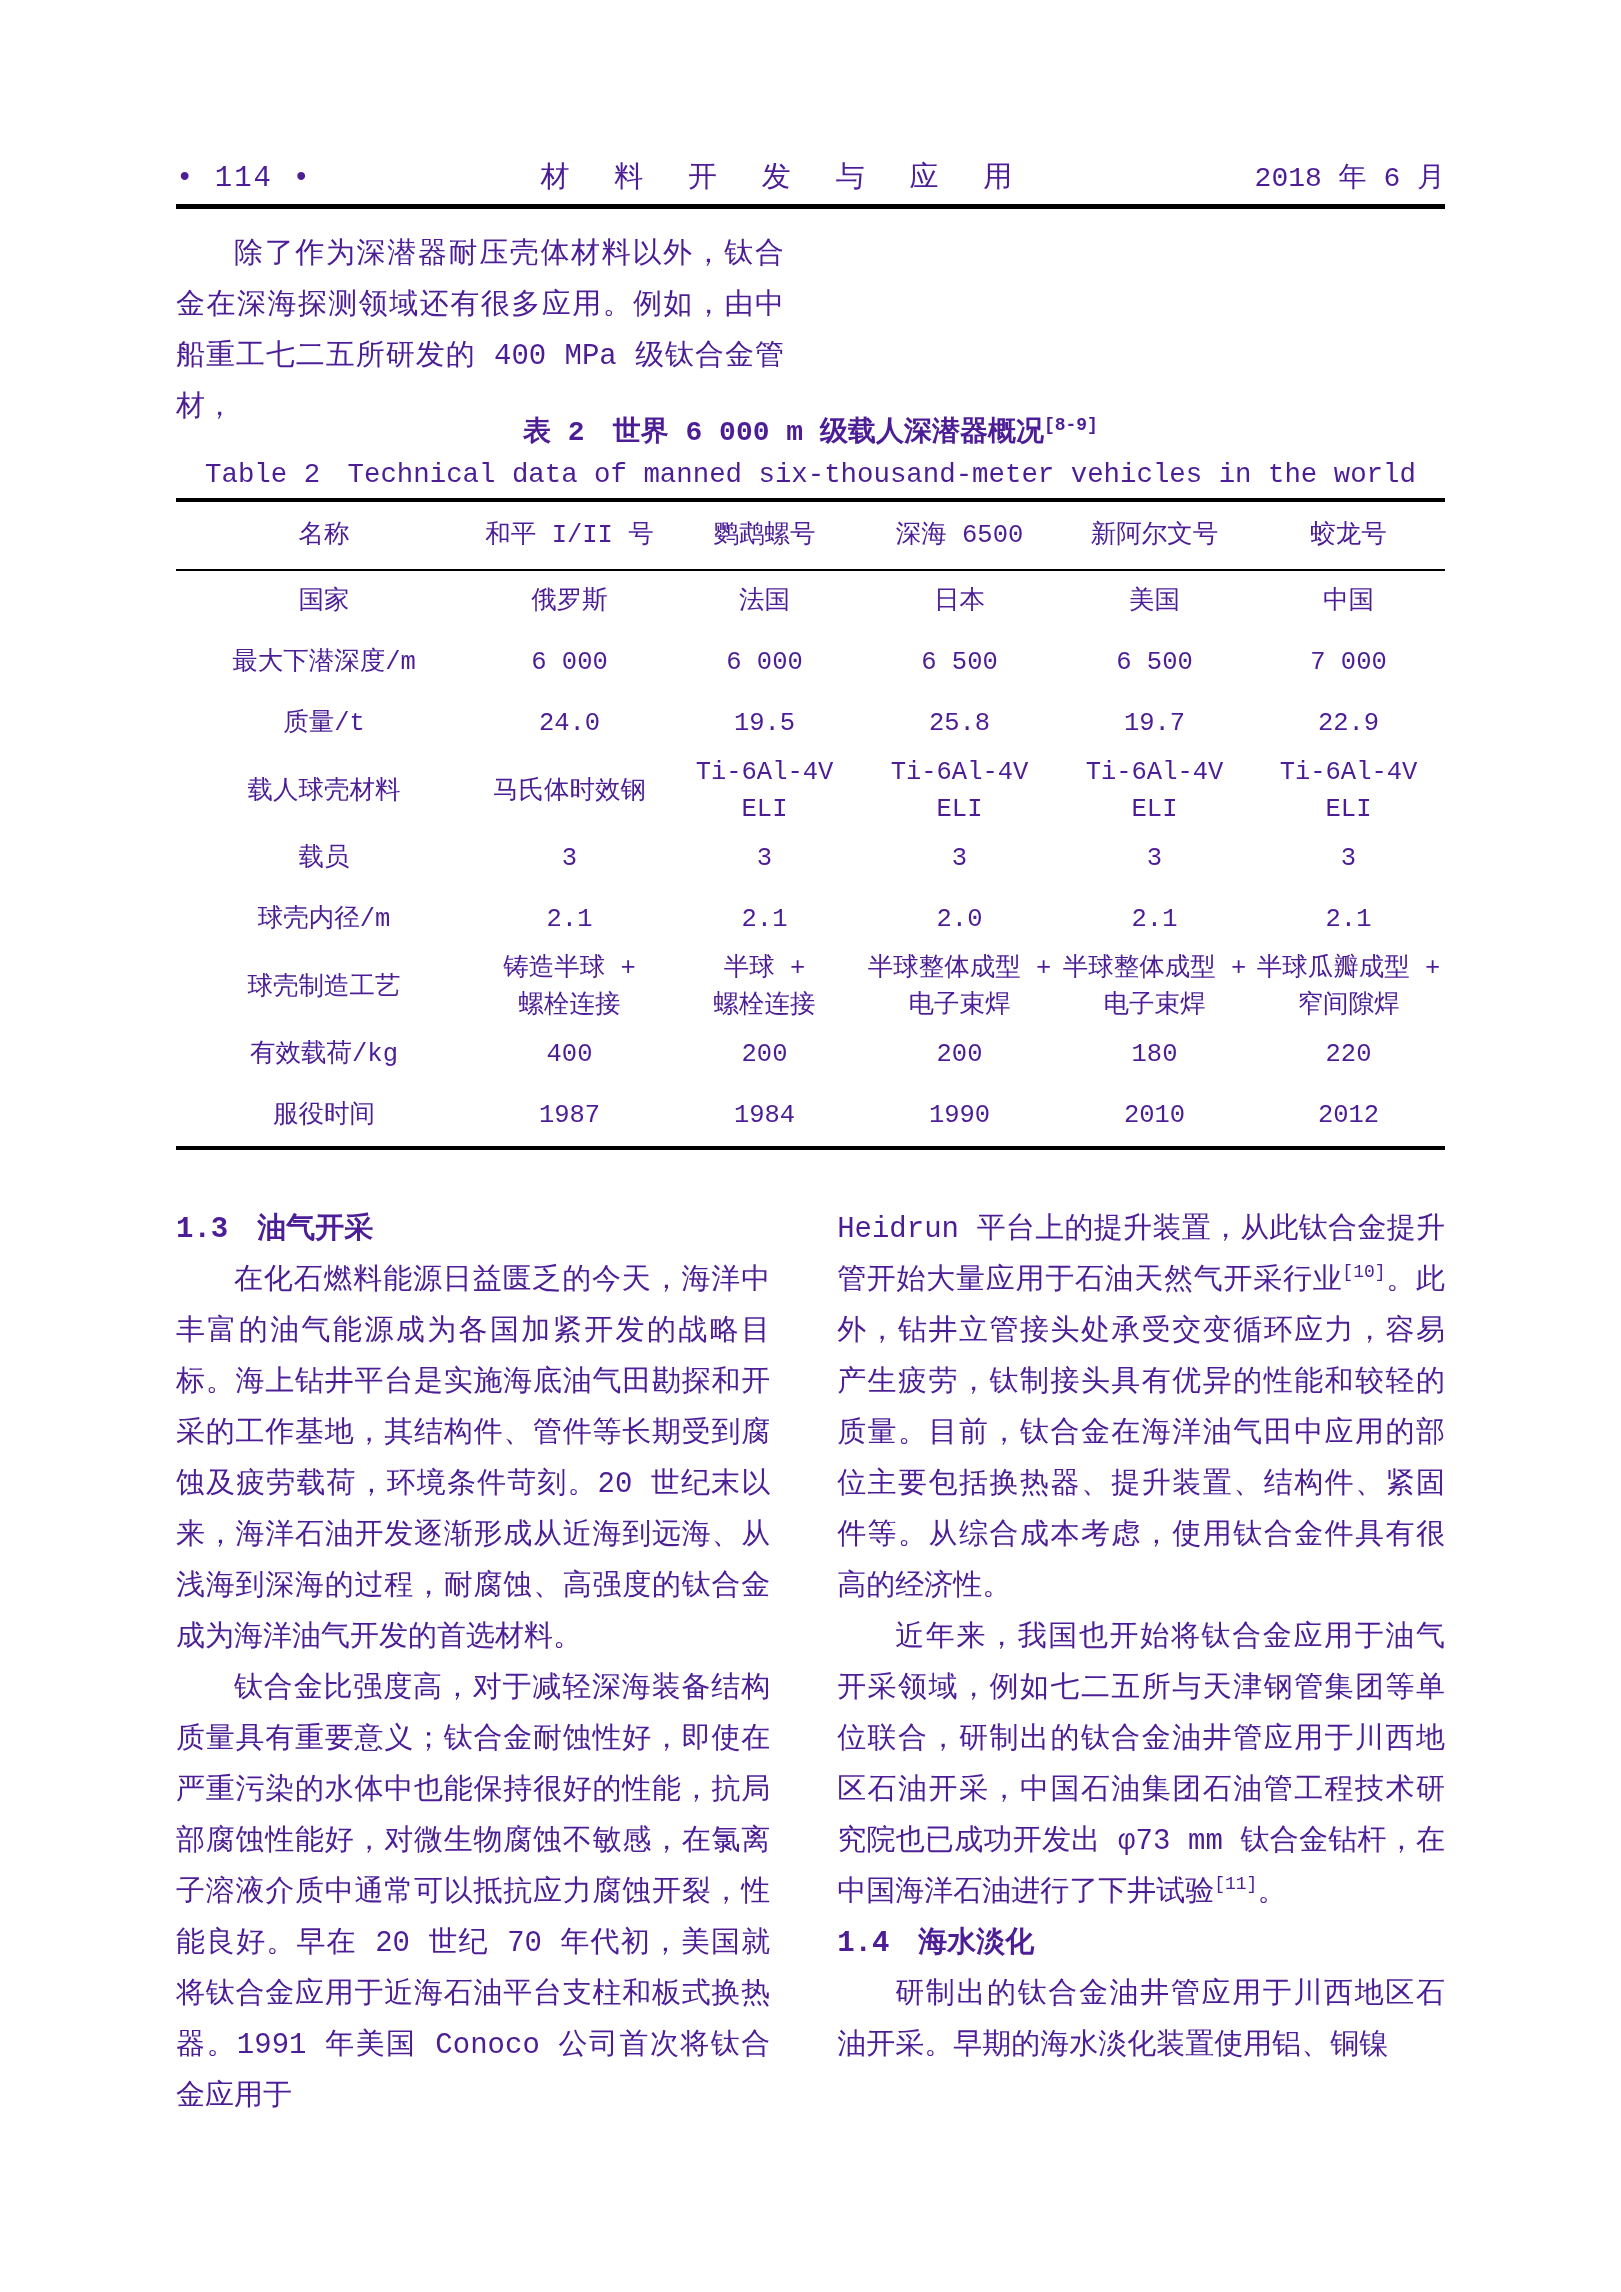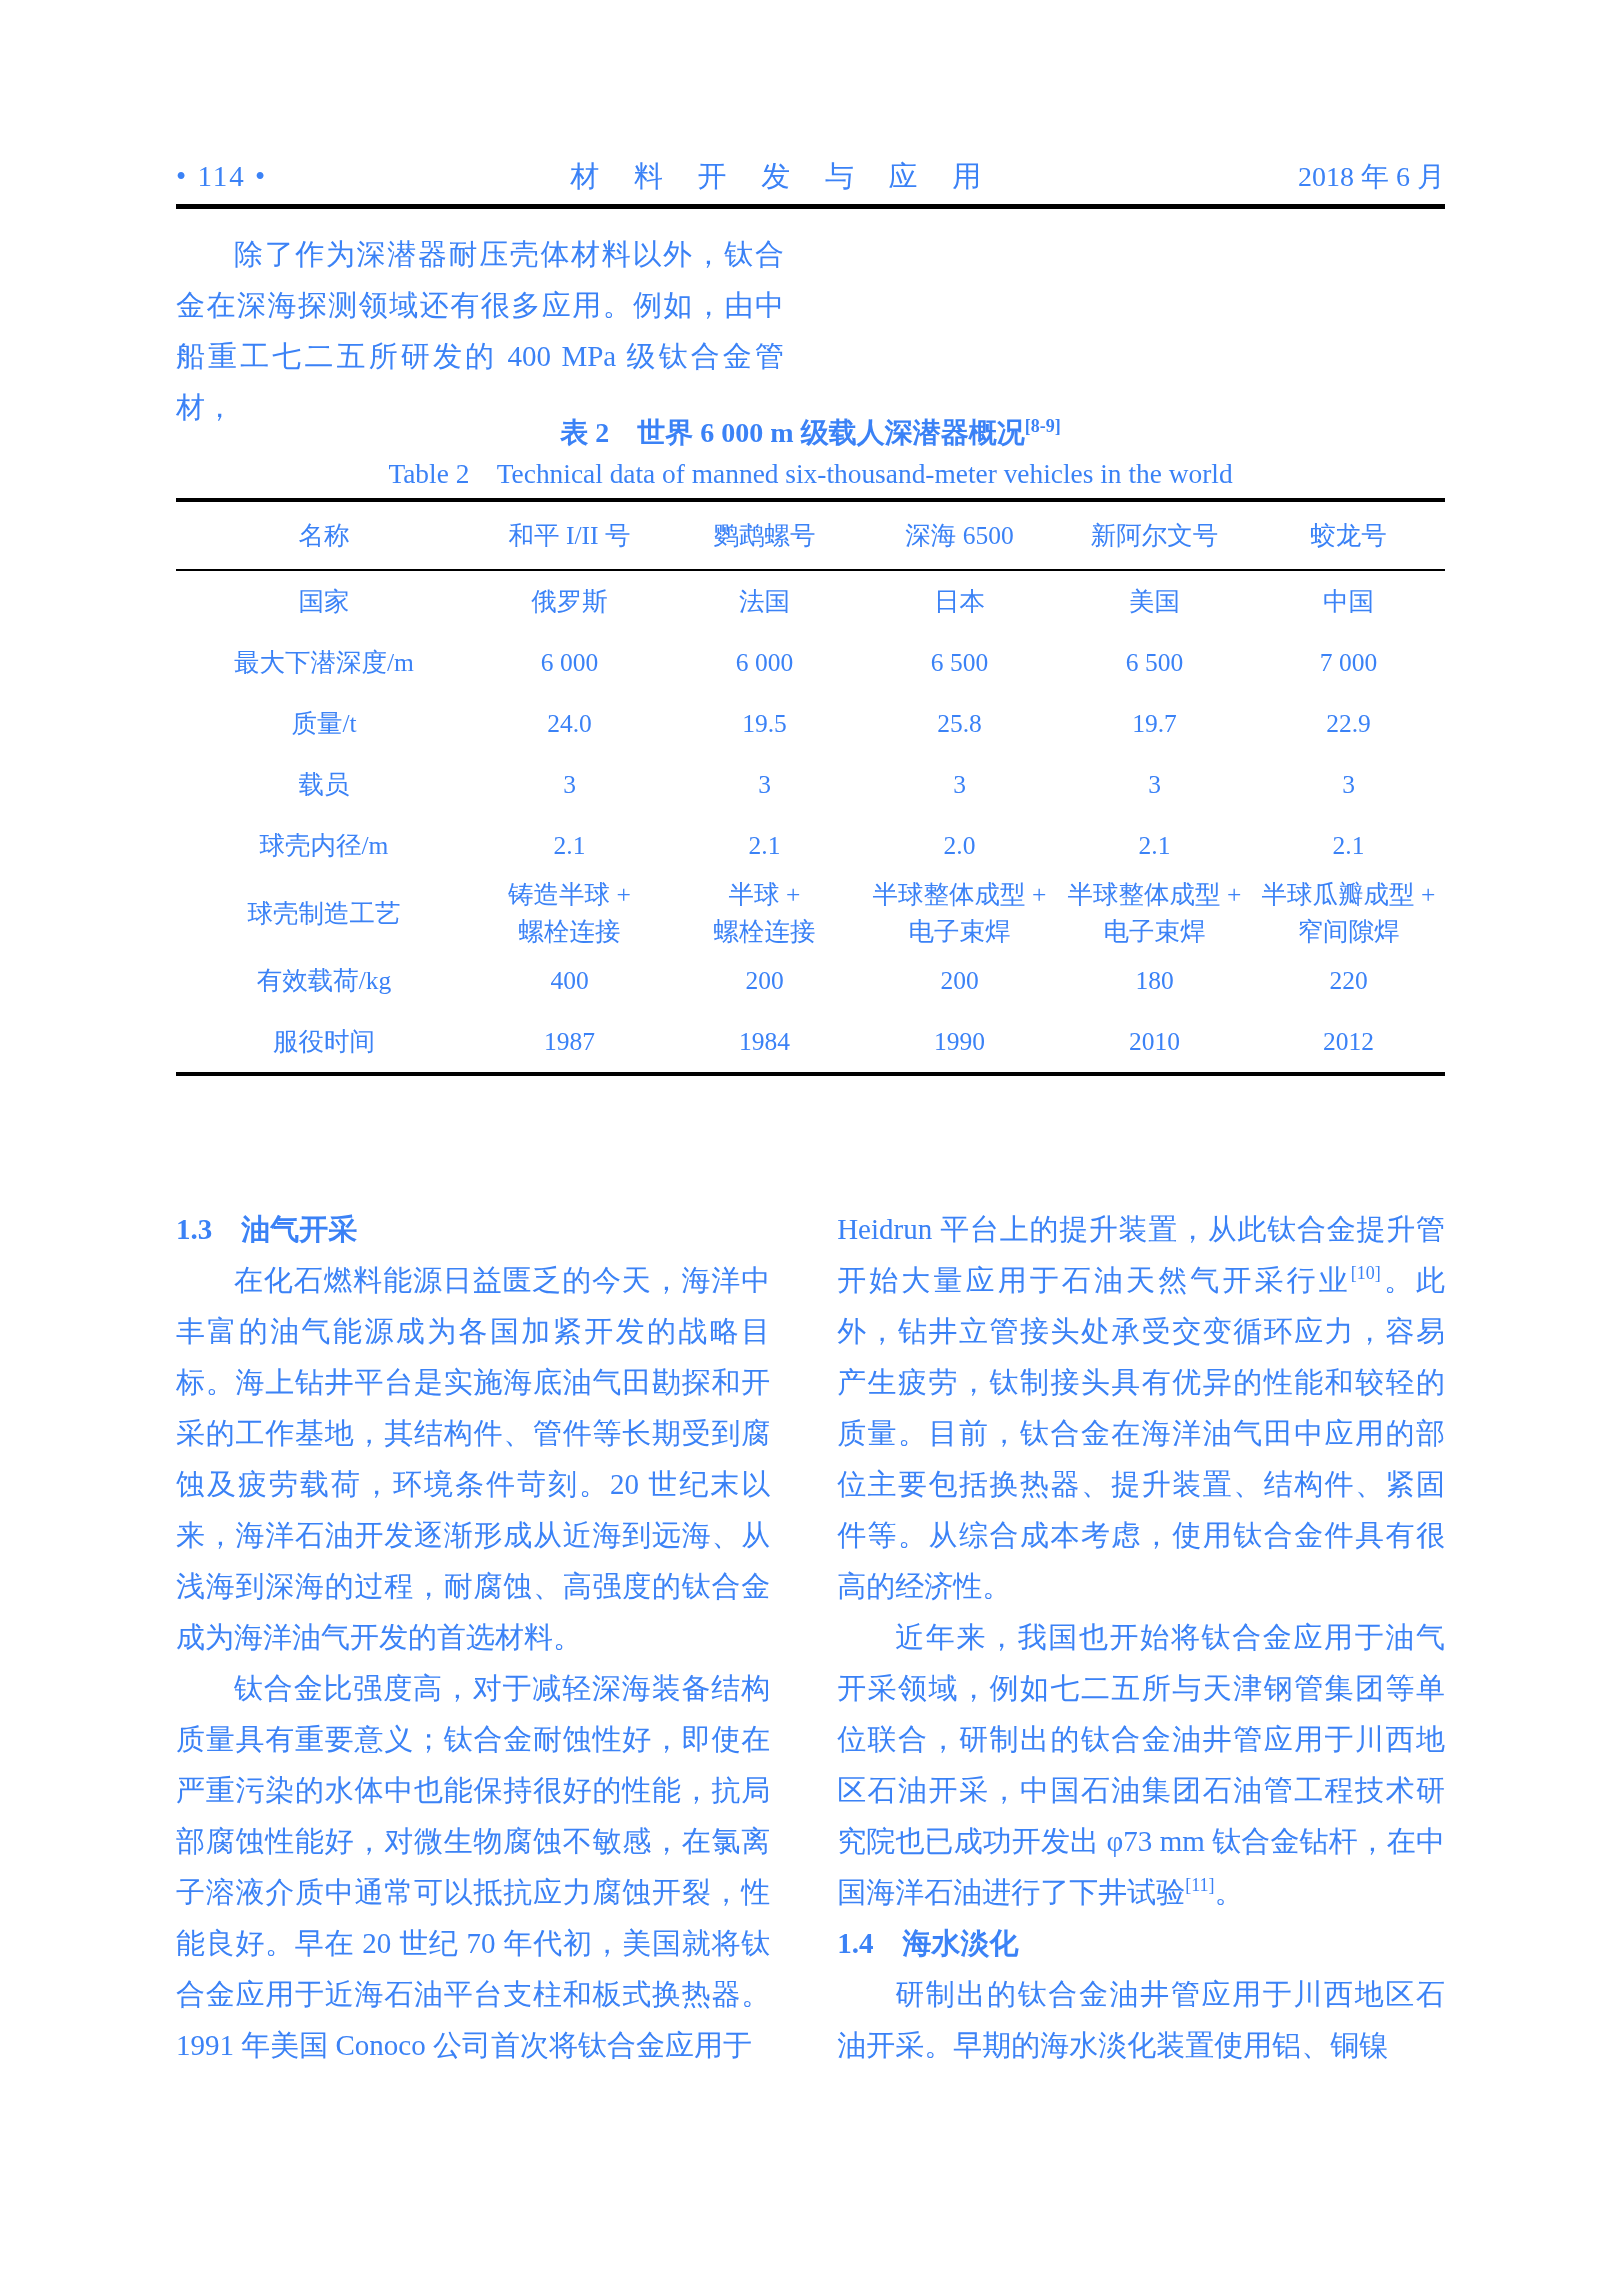"• 114 •" .page { color: #3b82f6 -> #4c1d95; font-family: Liberation Serif, serif -> Liberation Mono, monospace }
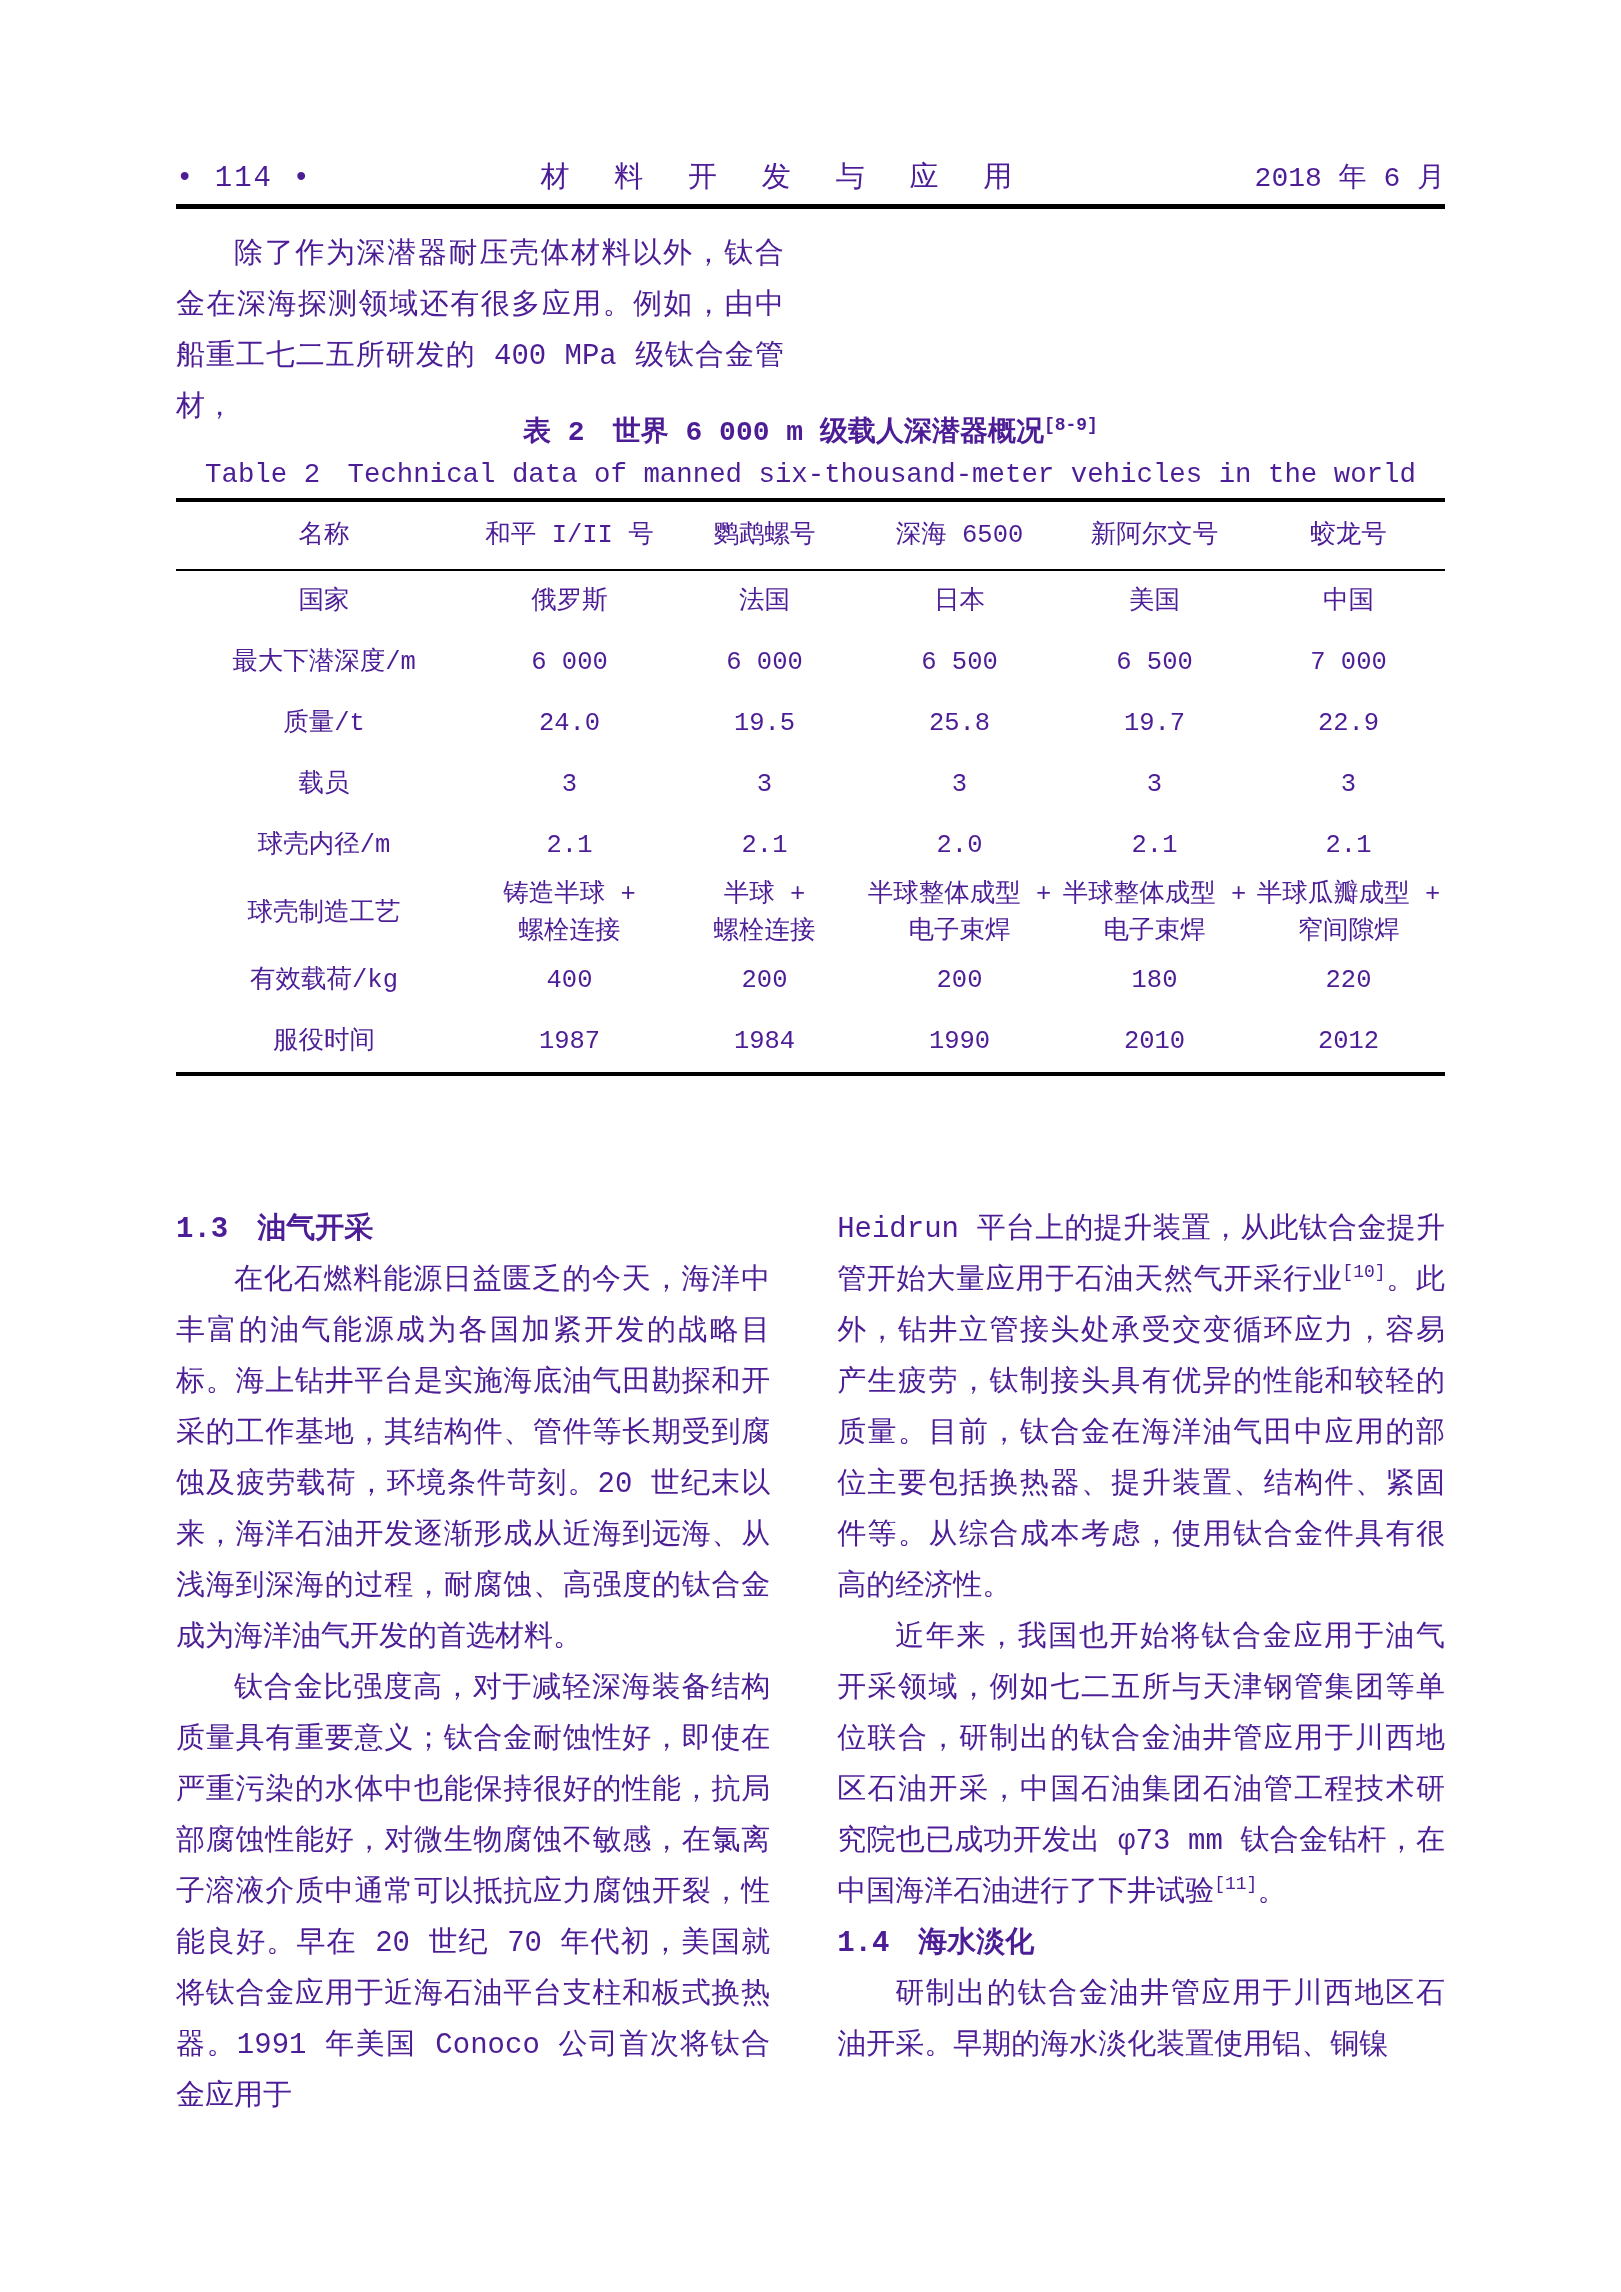"载人球壳材料" tr { html: none -> <tr> <td>载人球壳材料</td> <td>马氏体时效钢</td> <td>Ti-6Al-4V ELI</td> <td>Ti-6Al-4V ELI</td> <td>Ti-6Al-4V ELI</td> <td>Ti-6Al-4V ELI</td> </tr> }
